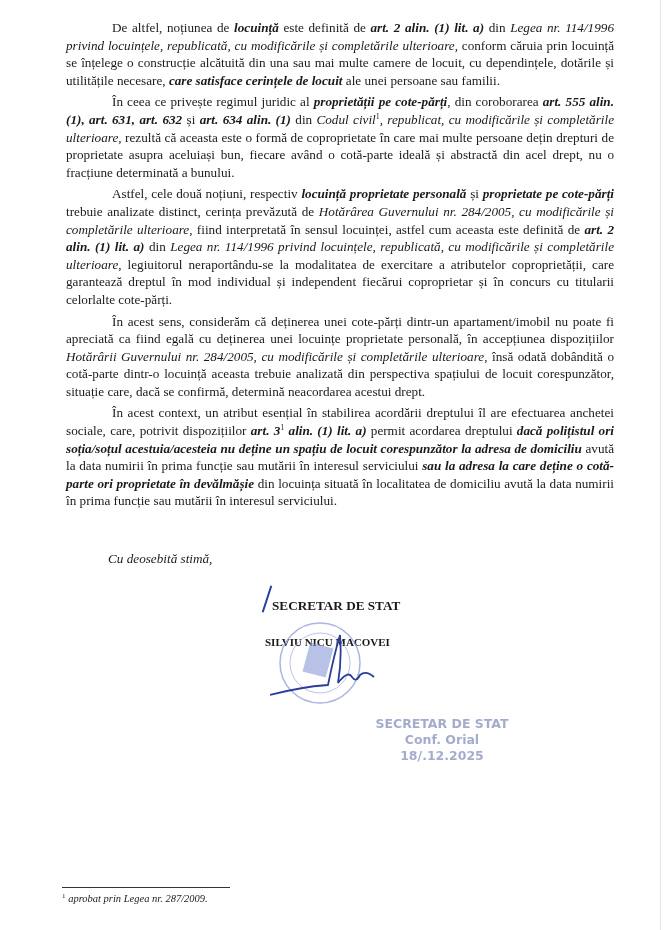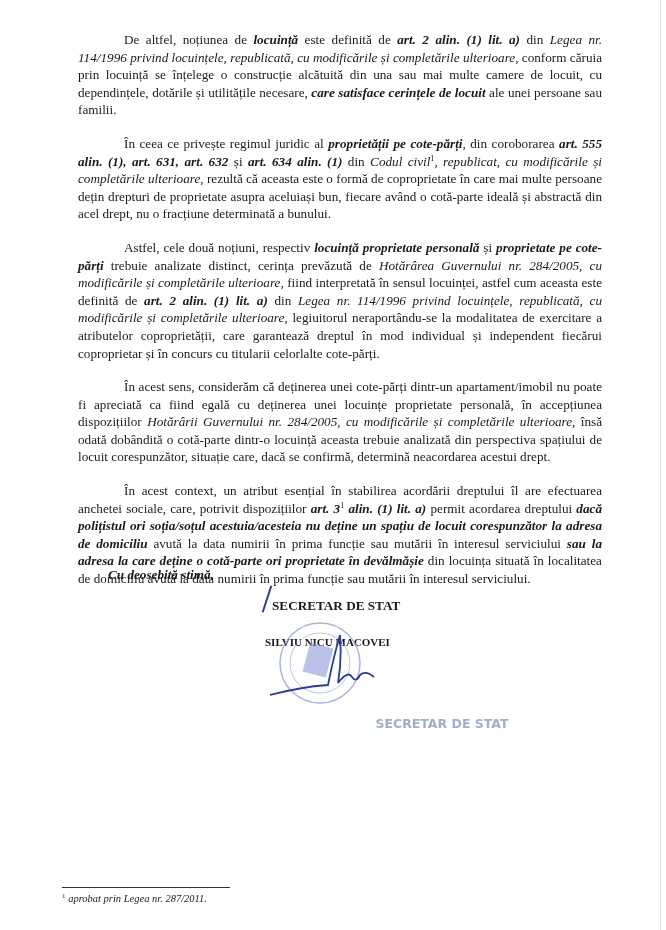"De altfel, noțiunea de locuință" .body-text p { margin: 16px -> 4px }
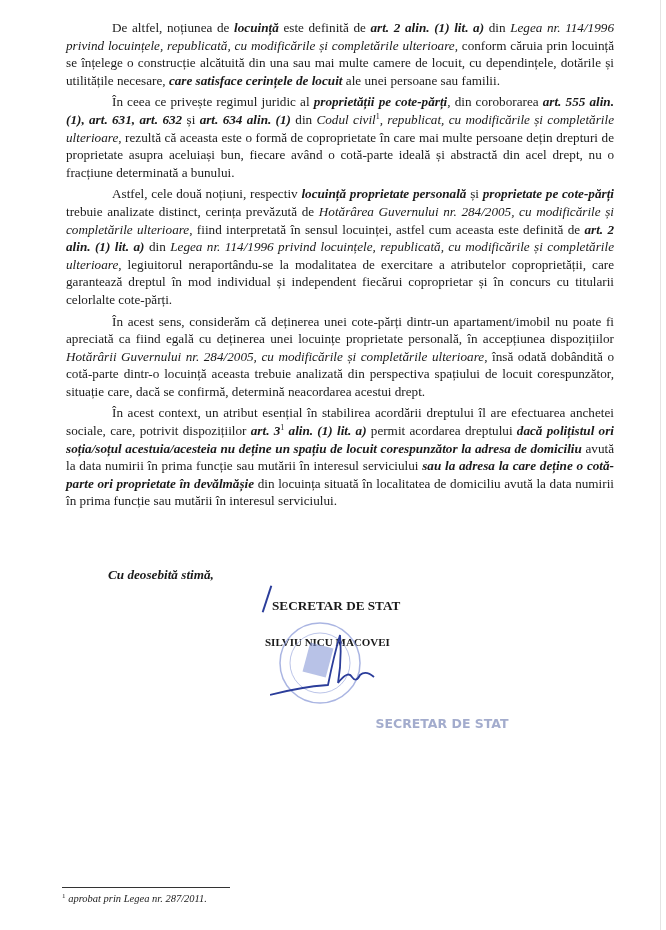"Cu deosebită stimă," .closing { font-weight: bold -> normal; top: 567px -> 551px }
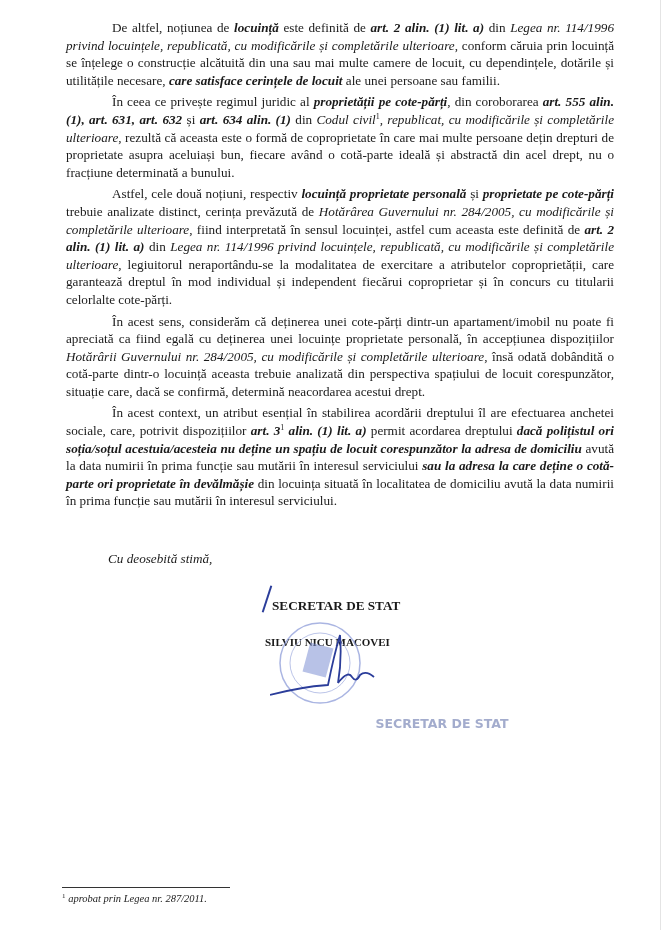"Conf. Orial 18/.12.2025" div { html: none -> <div>Conf. Orial 18/.12.2025</div> }
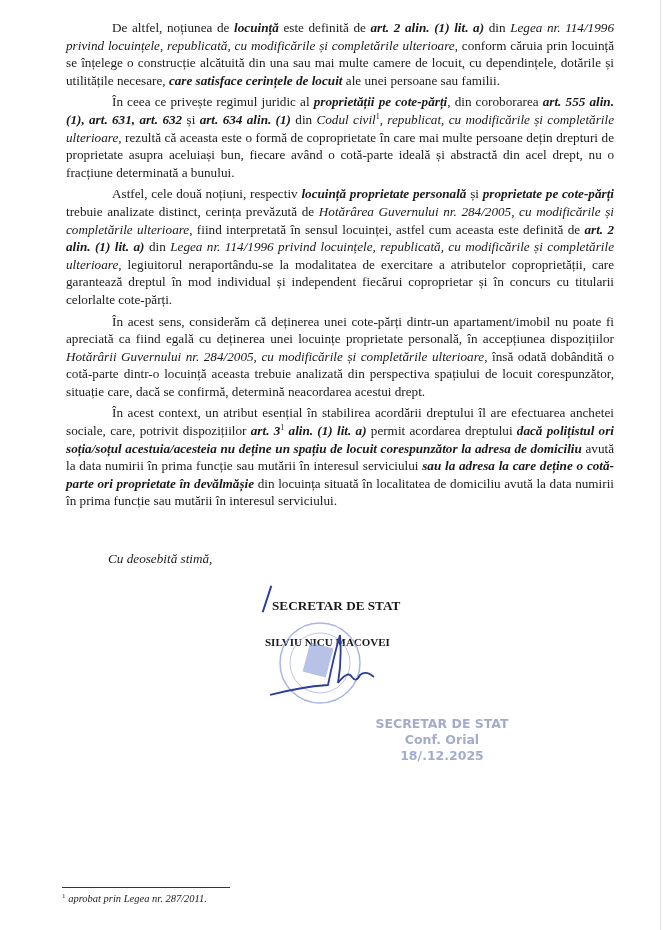"aprobat prin Legea nr. 287/2011." span { text: 287/2011 -> 287/2009 }
